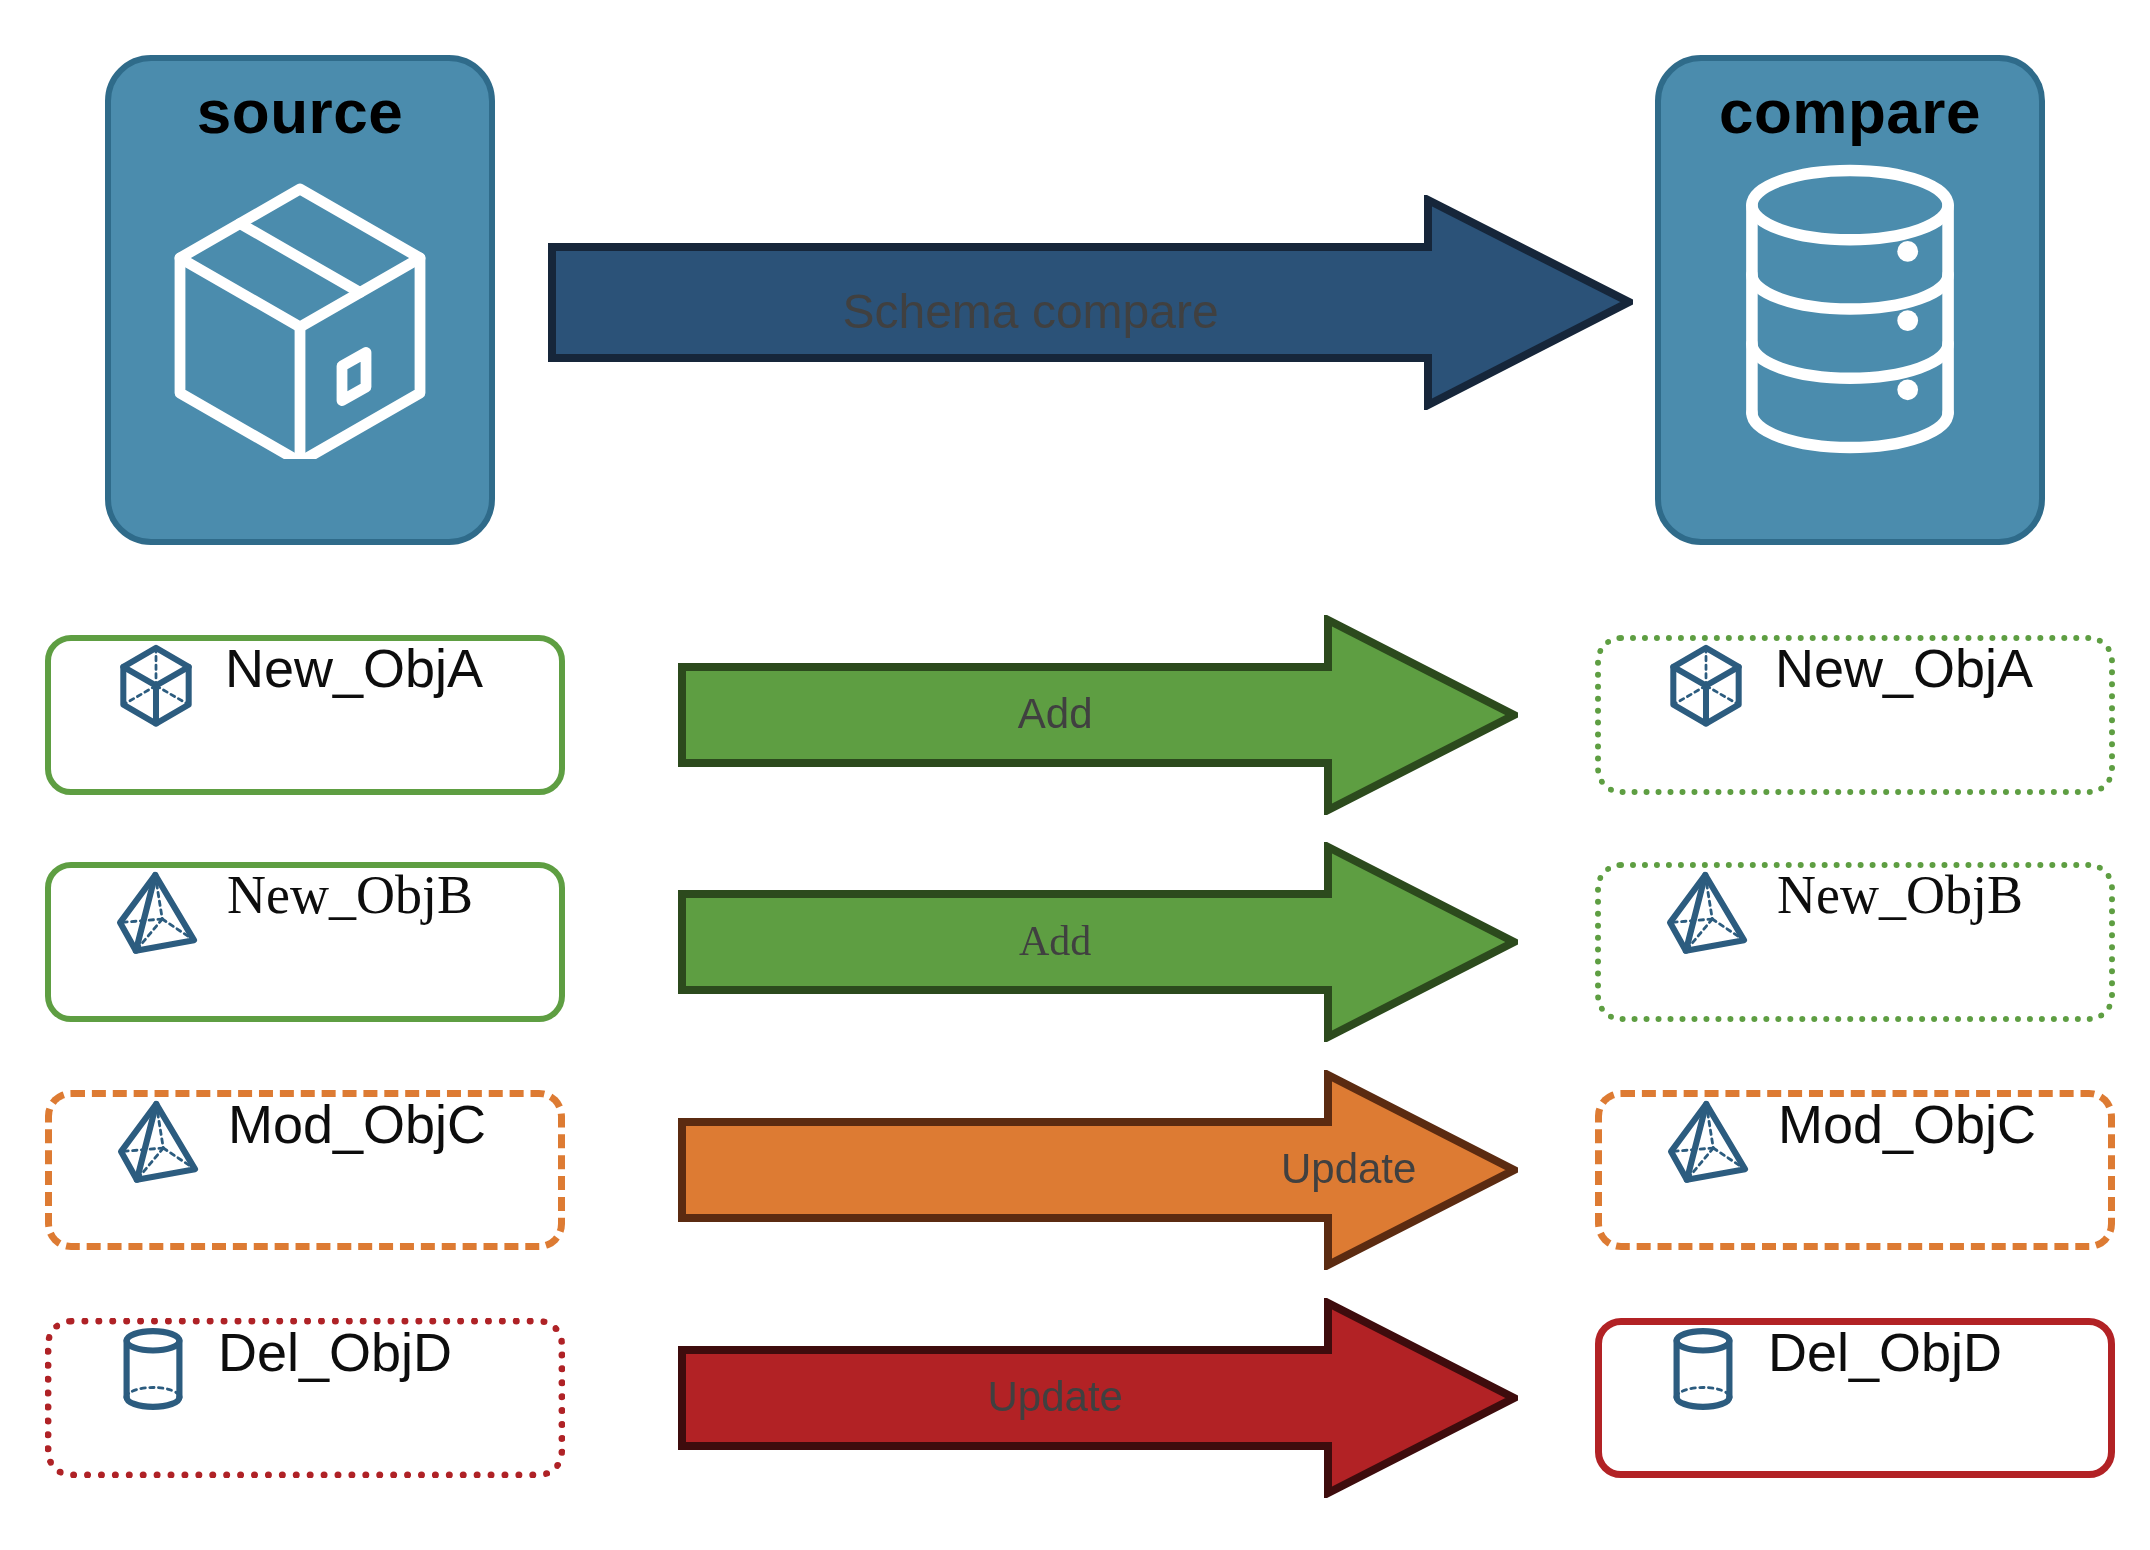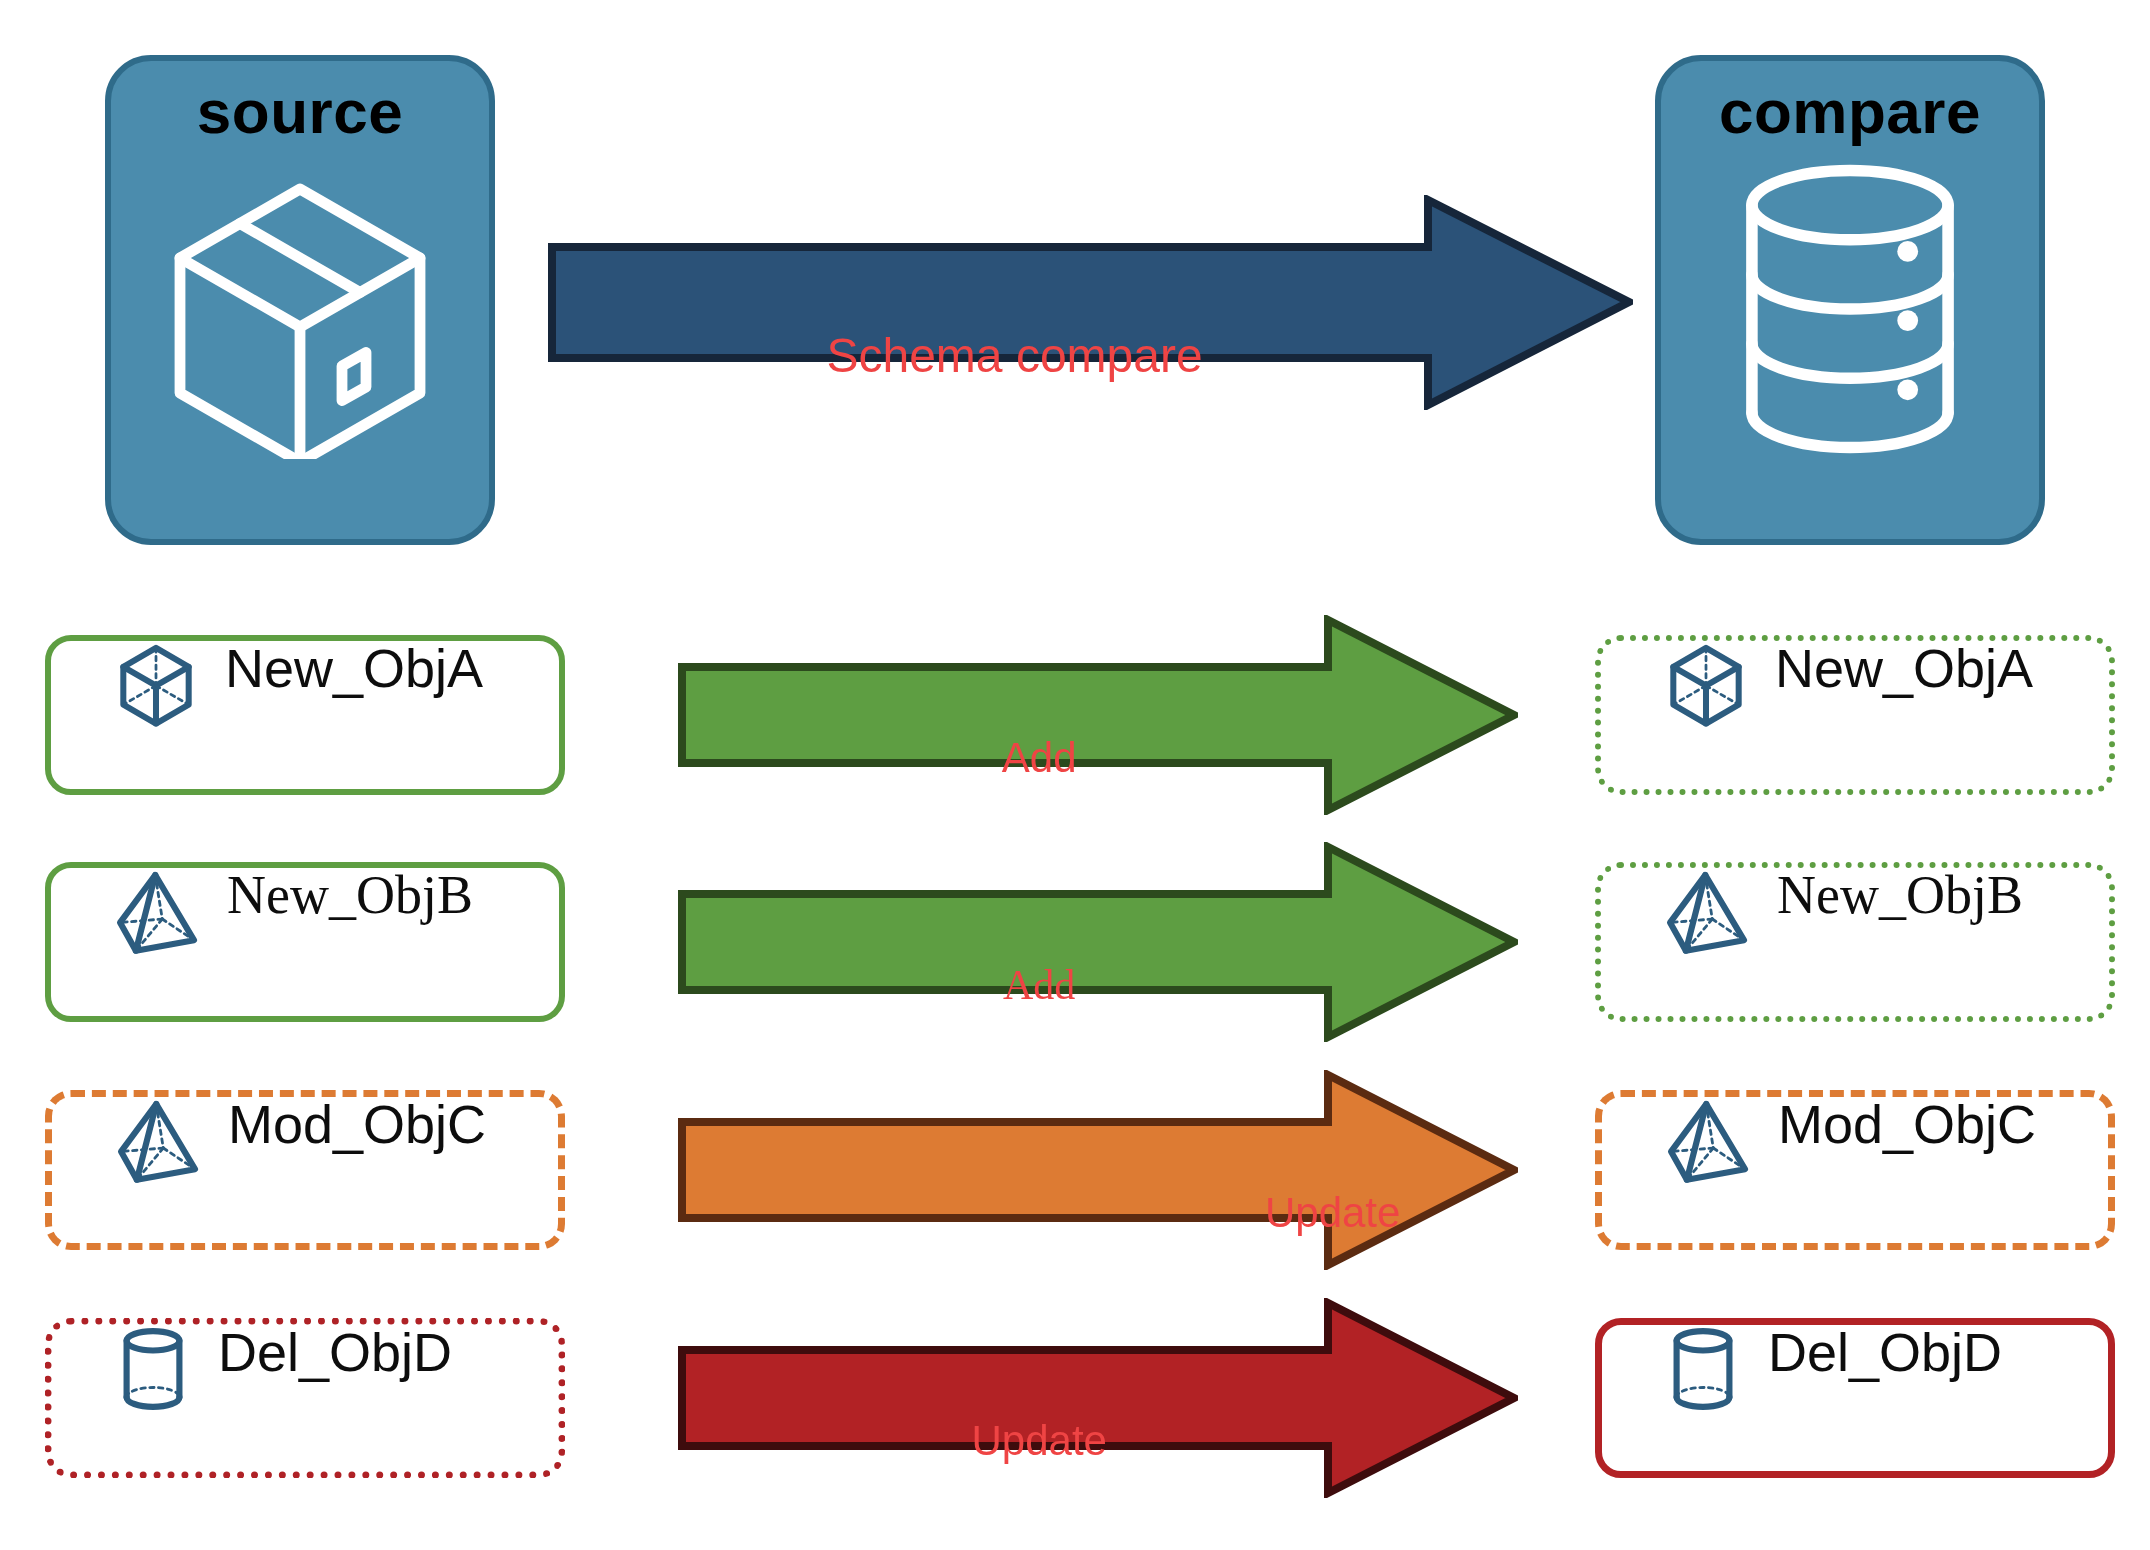"Schema compare" .arrow-label { color: #ef4444 -> #404040; left: 0 -> 16px; margin-top: 44px -> none }
